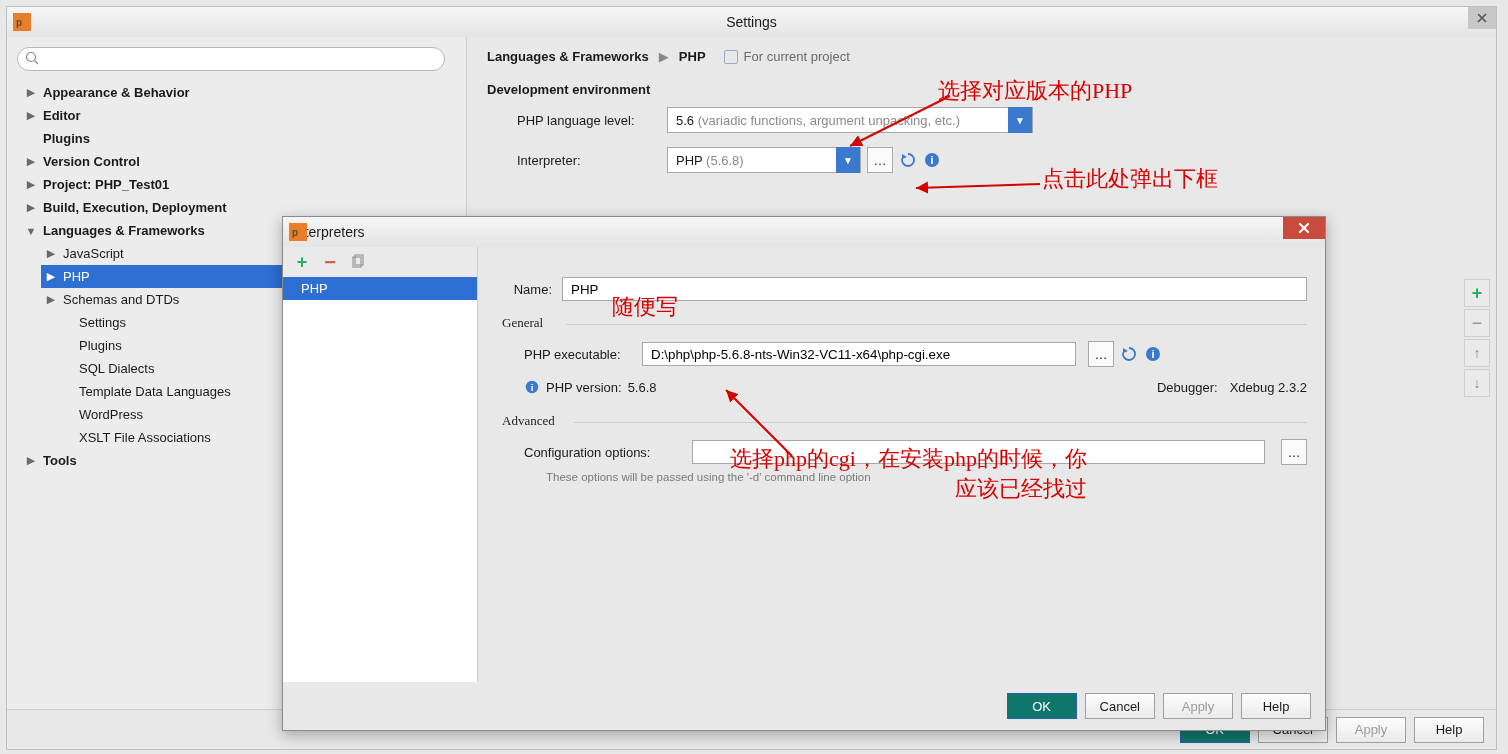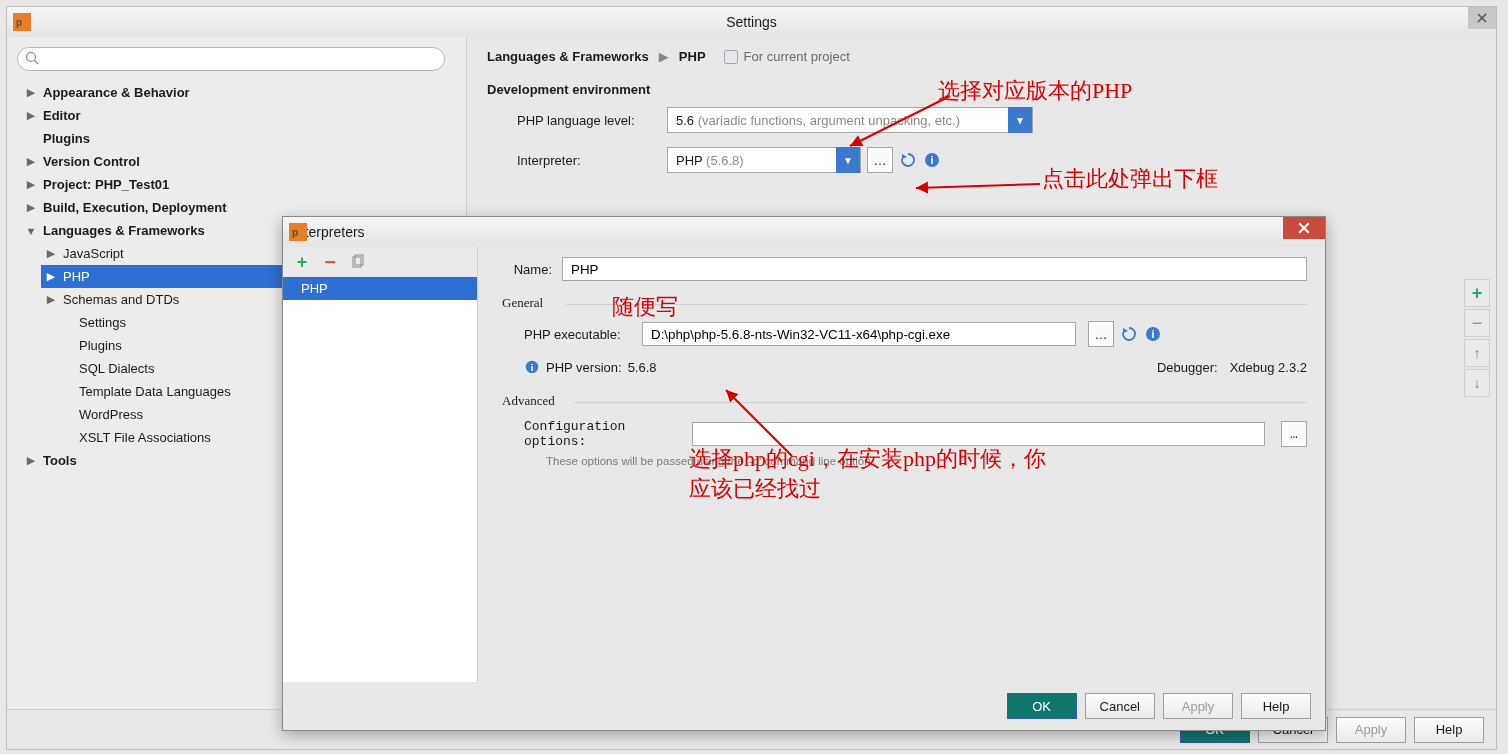"Name:" .interp-row { margin-top: none -> 20px }
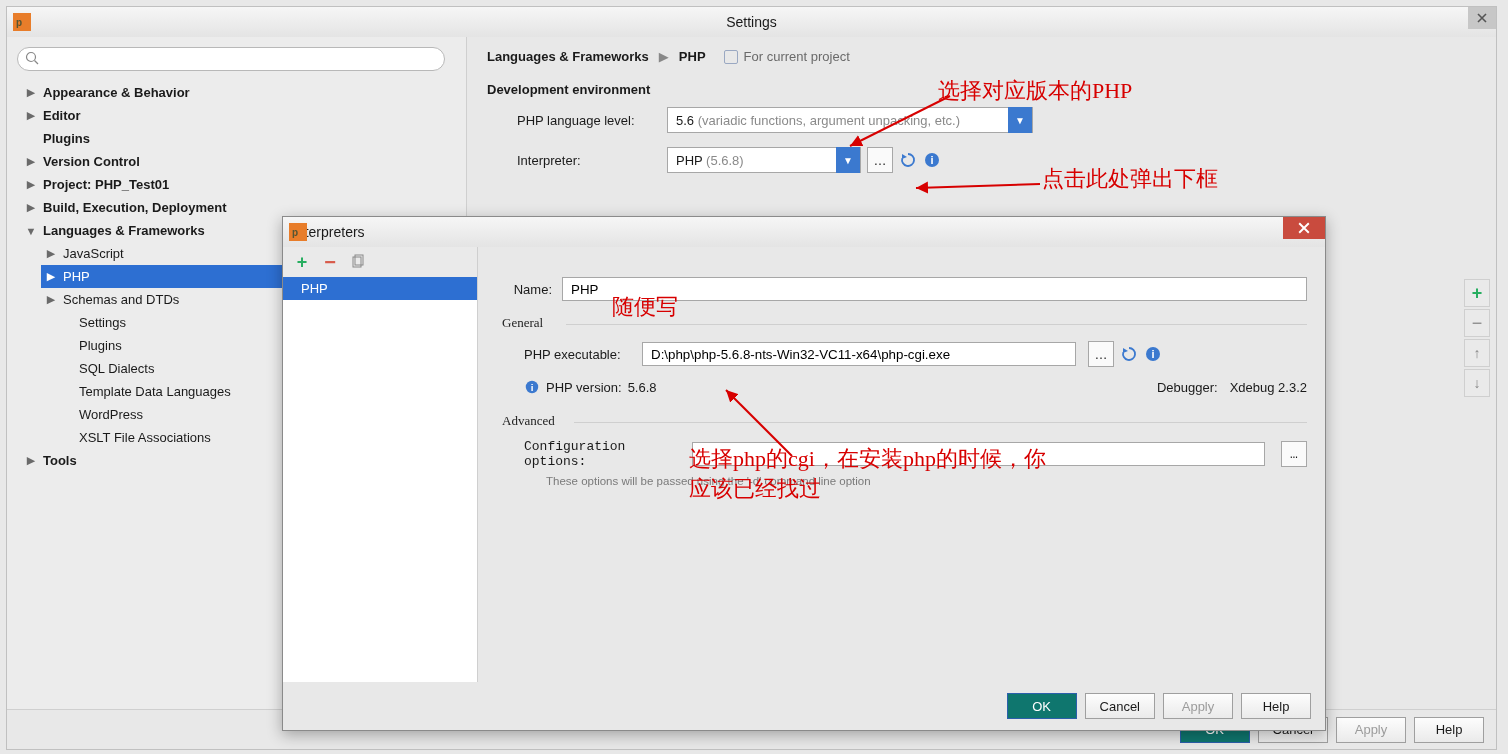"Configuration options:" .cfg-row { font-family: Liberation Mono, monospace -> none }
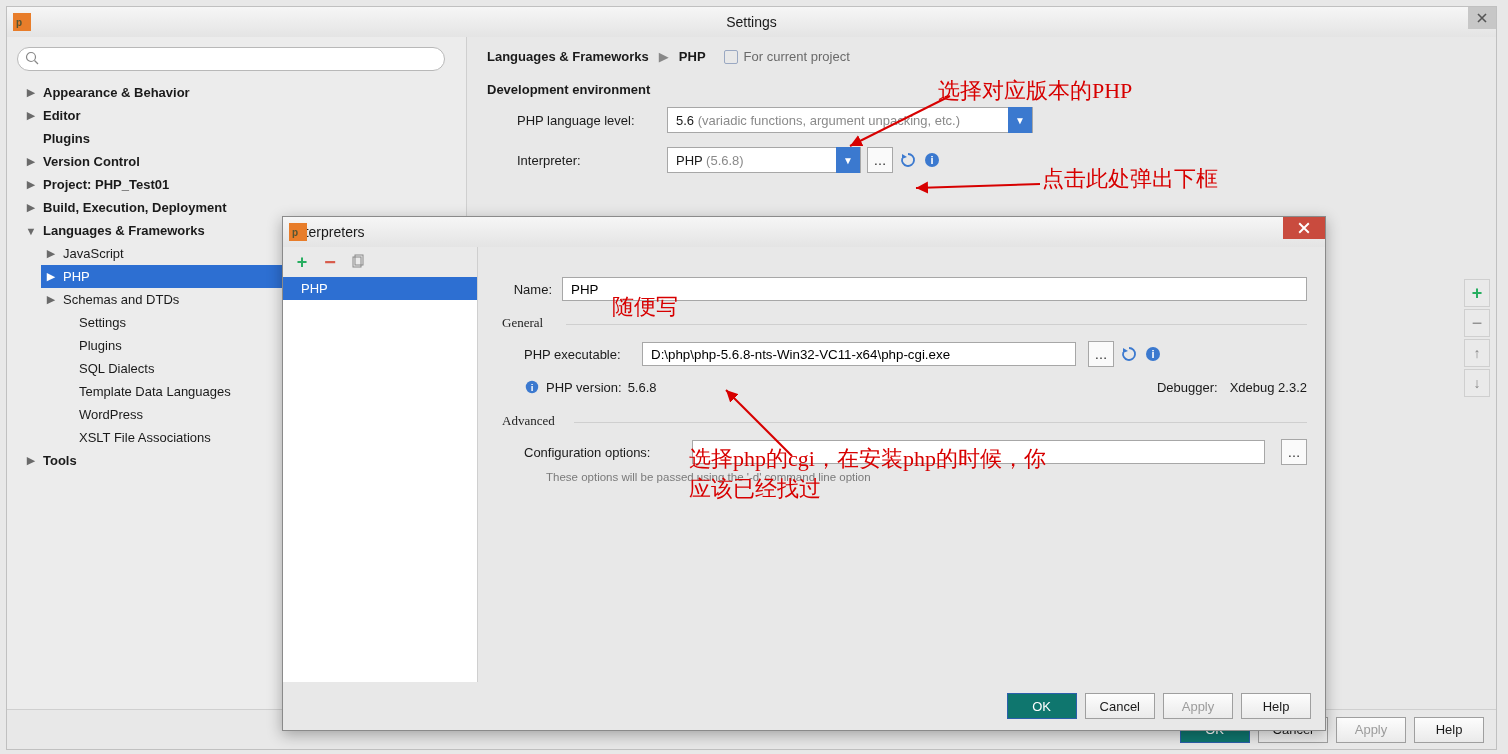"选择php的cgi，在安装php的时候，你" div.annotation { left: 689px -> 730px; text-align: none -> right }
